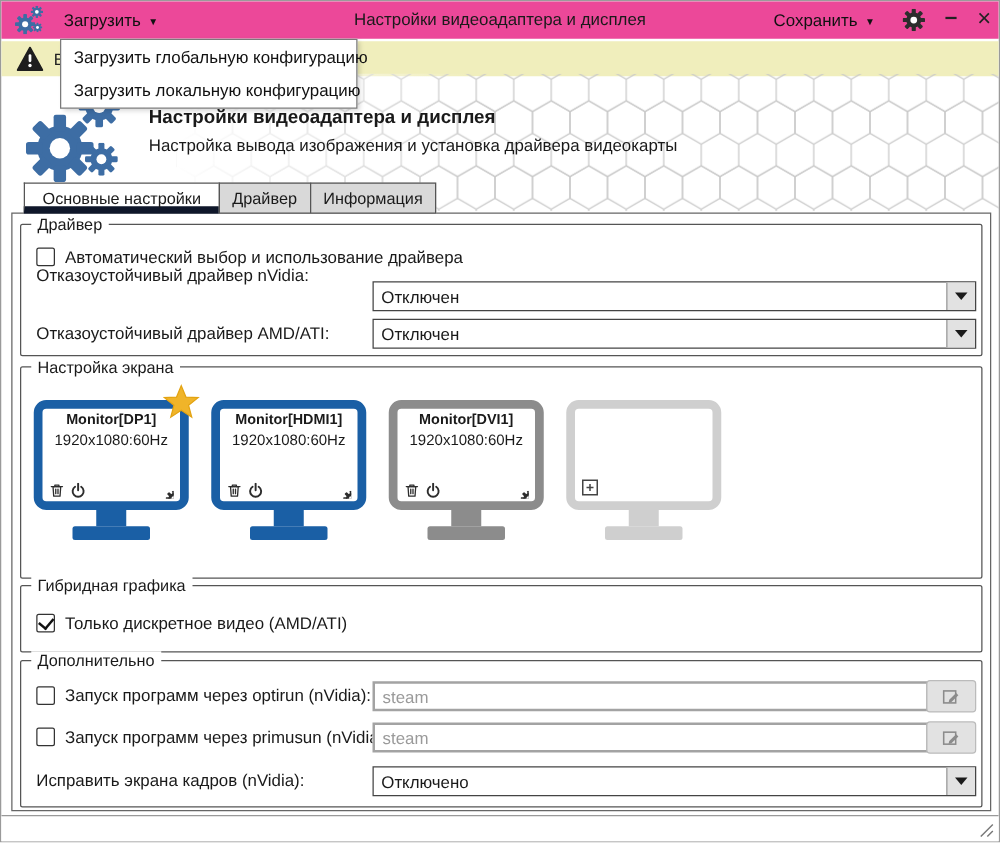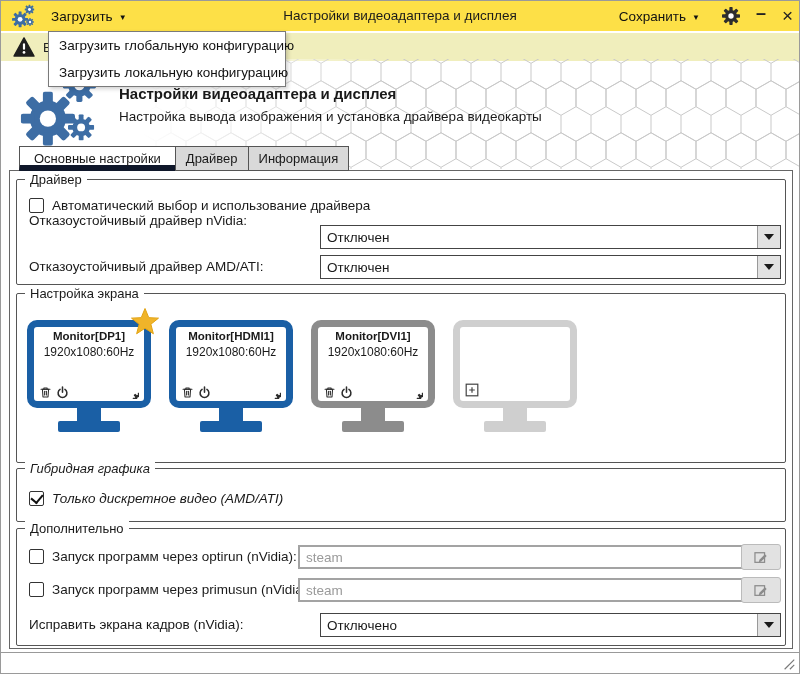"Загрузить" .titlebar { background: #fde047 -> #ec4899 }
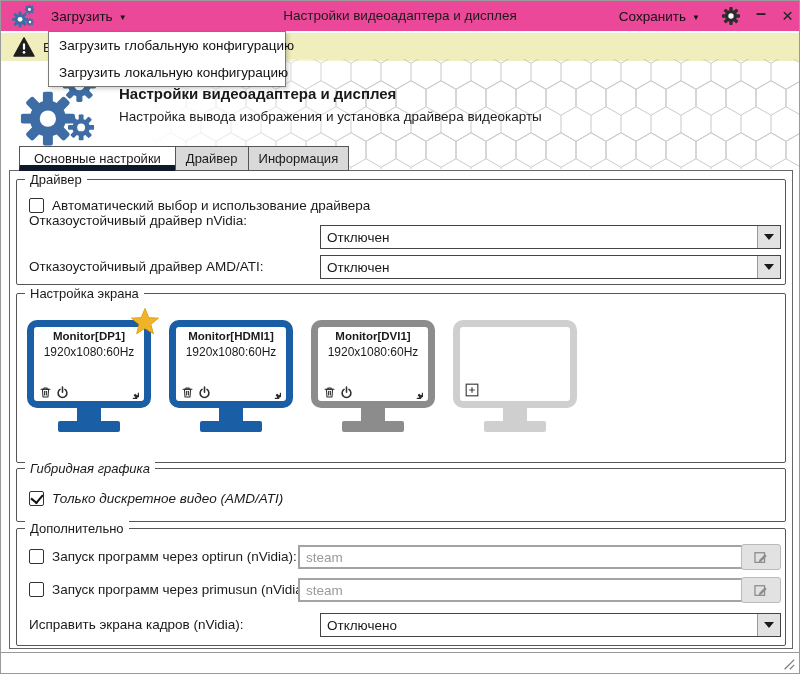"Отключен" .combo { margin-left: 22px -> none }
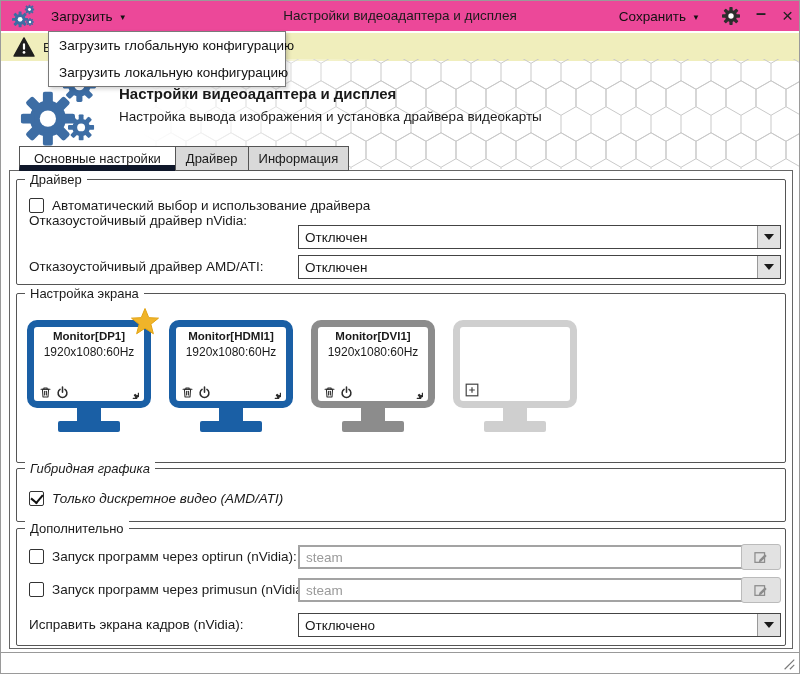"Гибридная графика" #g-hybrid { font-style: italic -> none }
